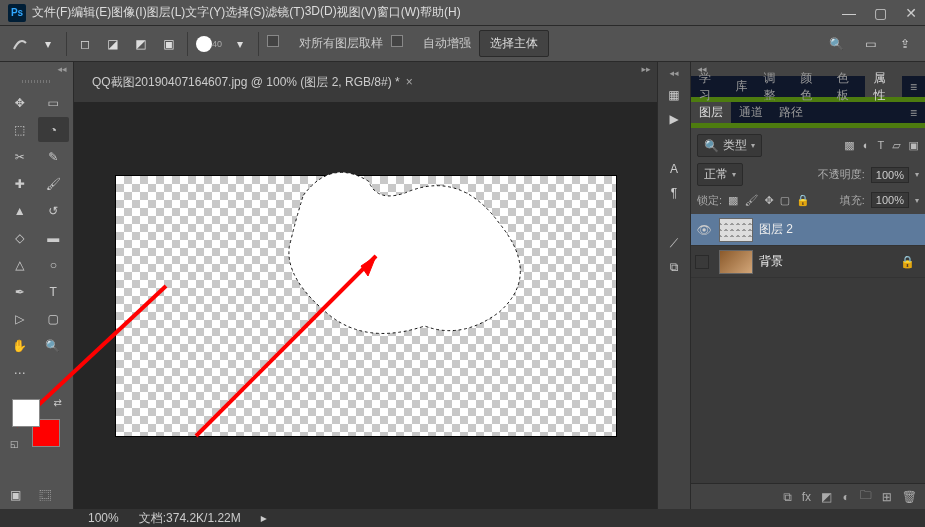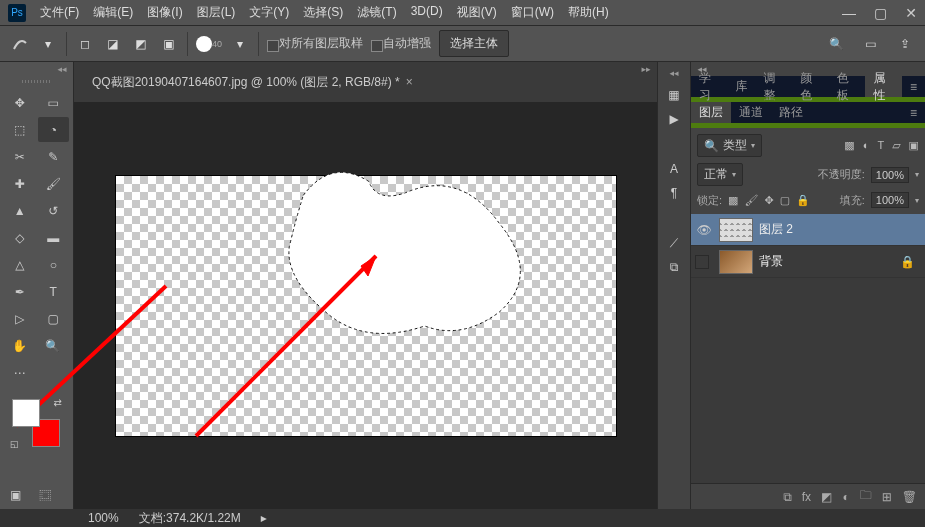"Ps" .ps-logo { font-weight: normal -> bold }
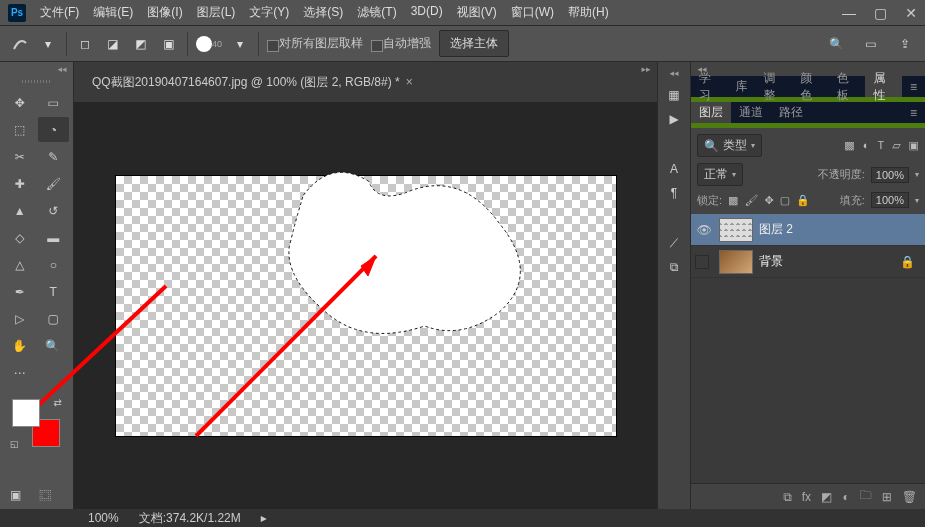"文件(F)" .menu-bar { gap: 14px -> none; margin-left: 14px -> 6px }
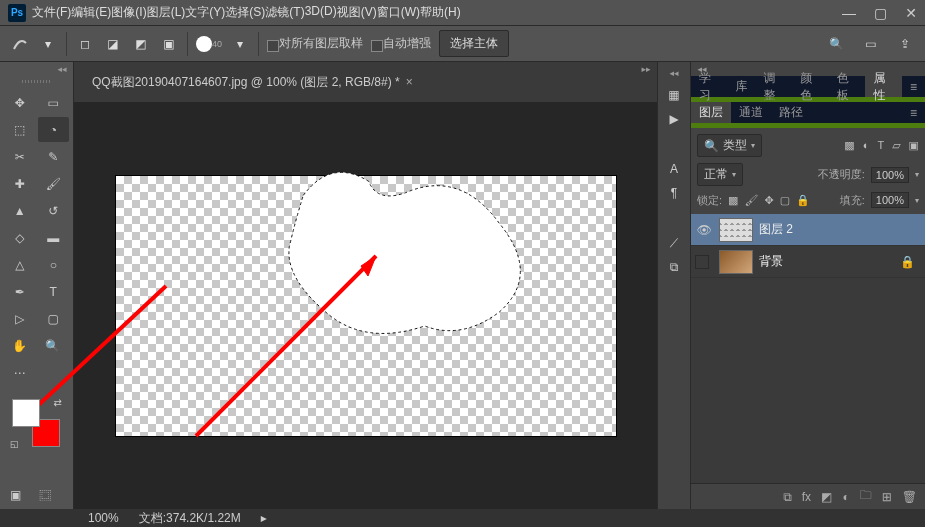"对所有图层取样" .checkbox-label { align-items: flex-end -> flex-start; gap: 0 -> 20px }
